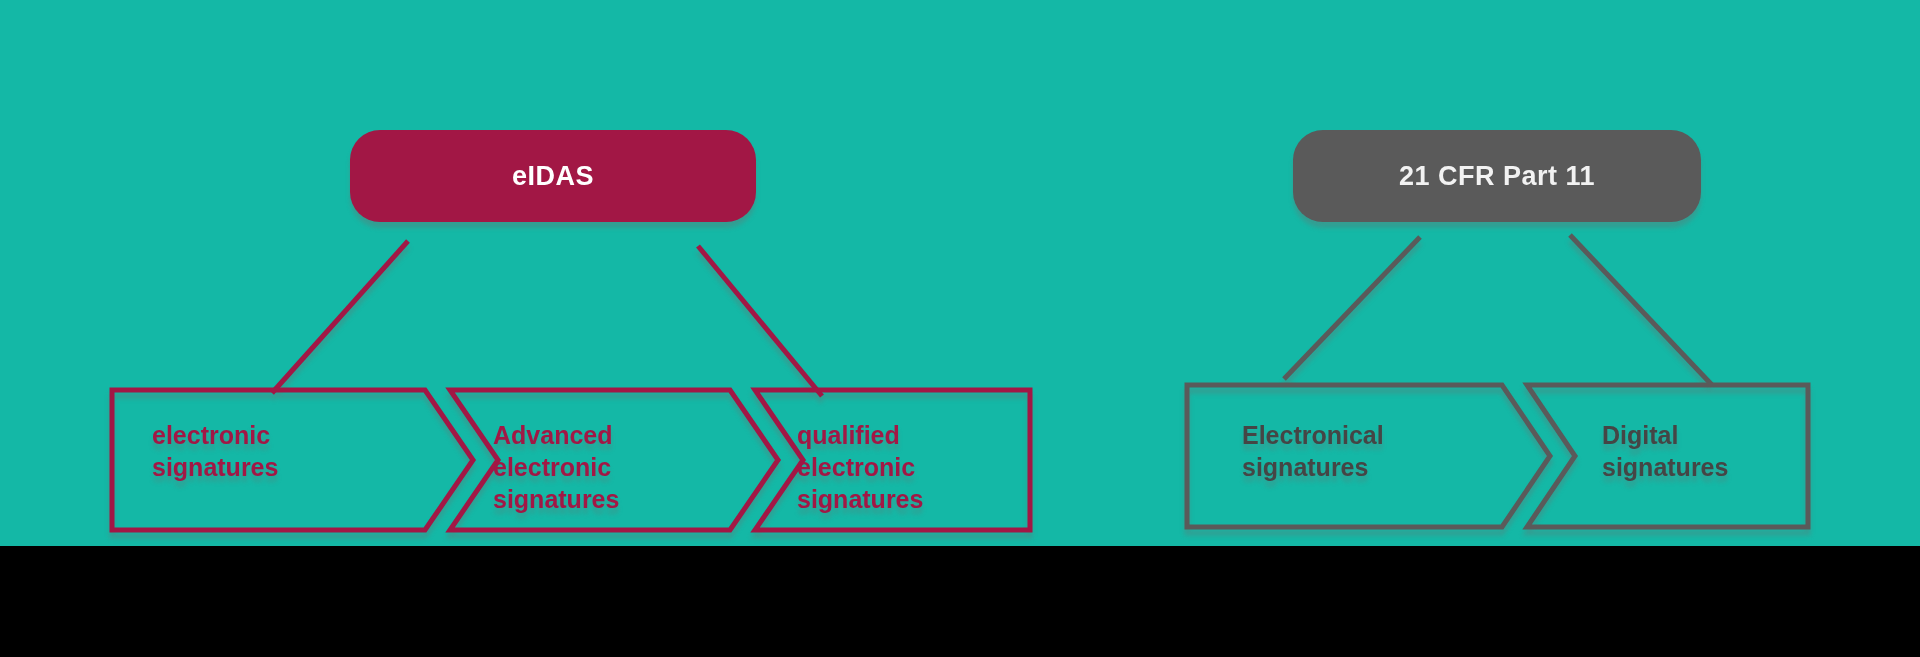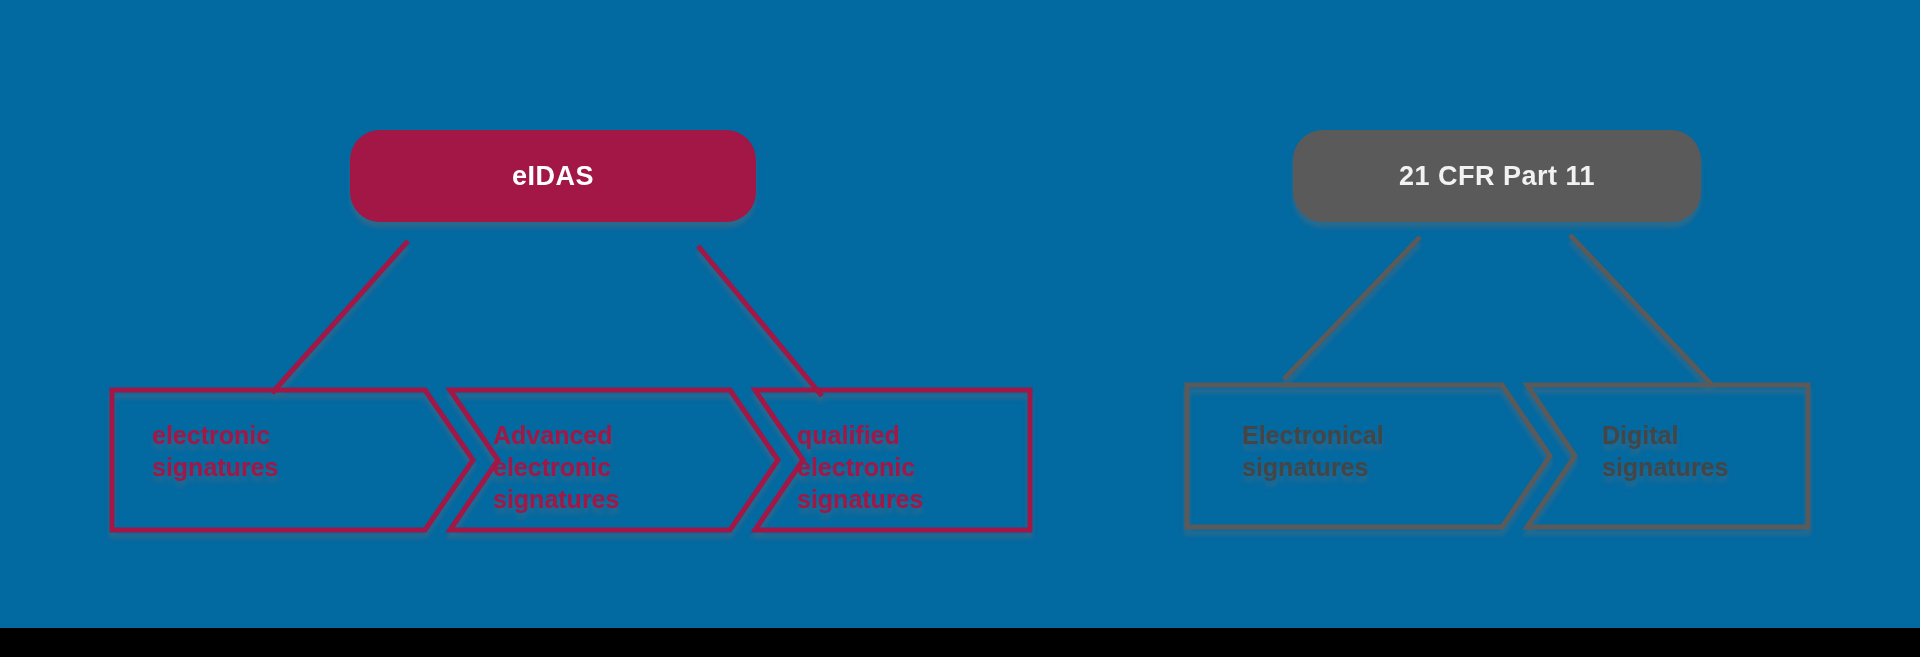"eIDAS" .canvas { background: #0369a1 -> #14b8a6; height: 628px -> 546px }
